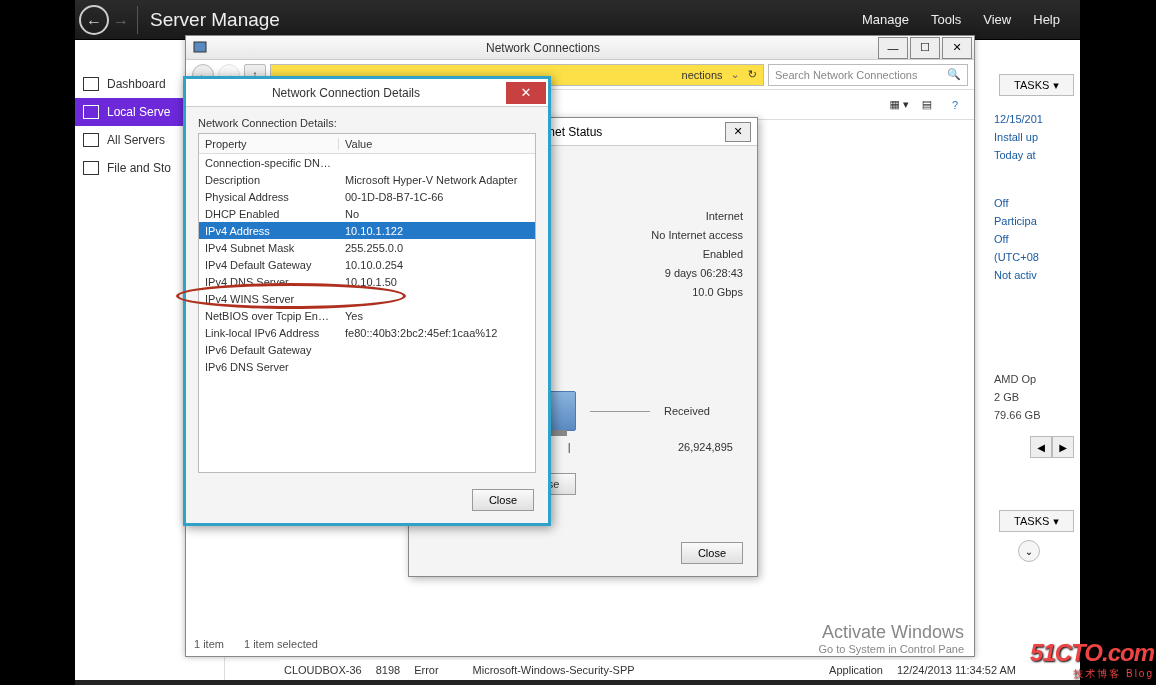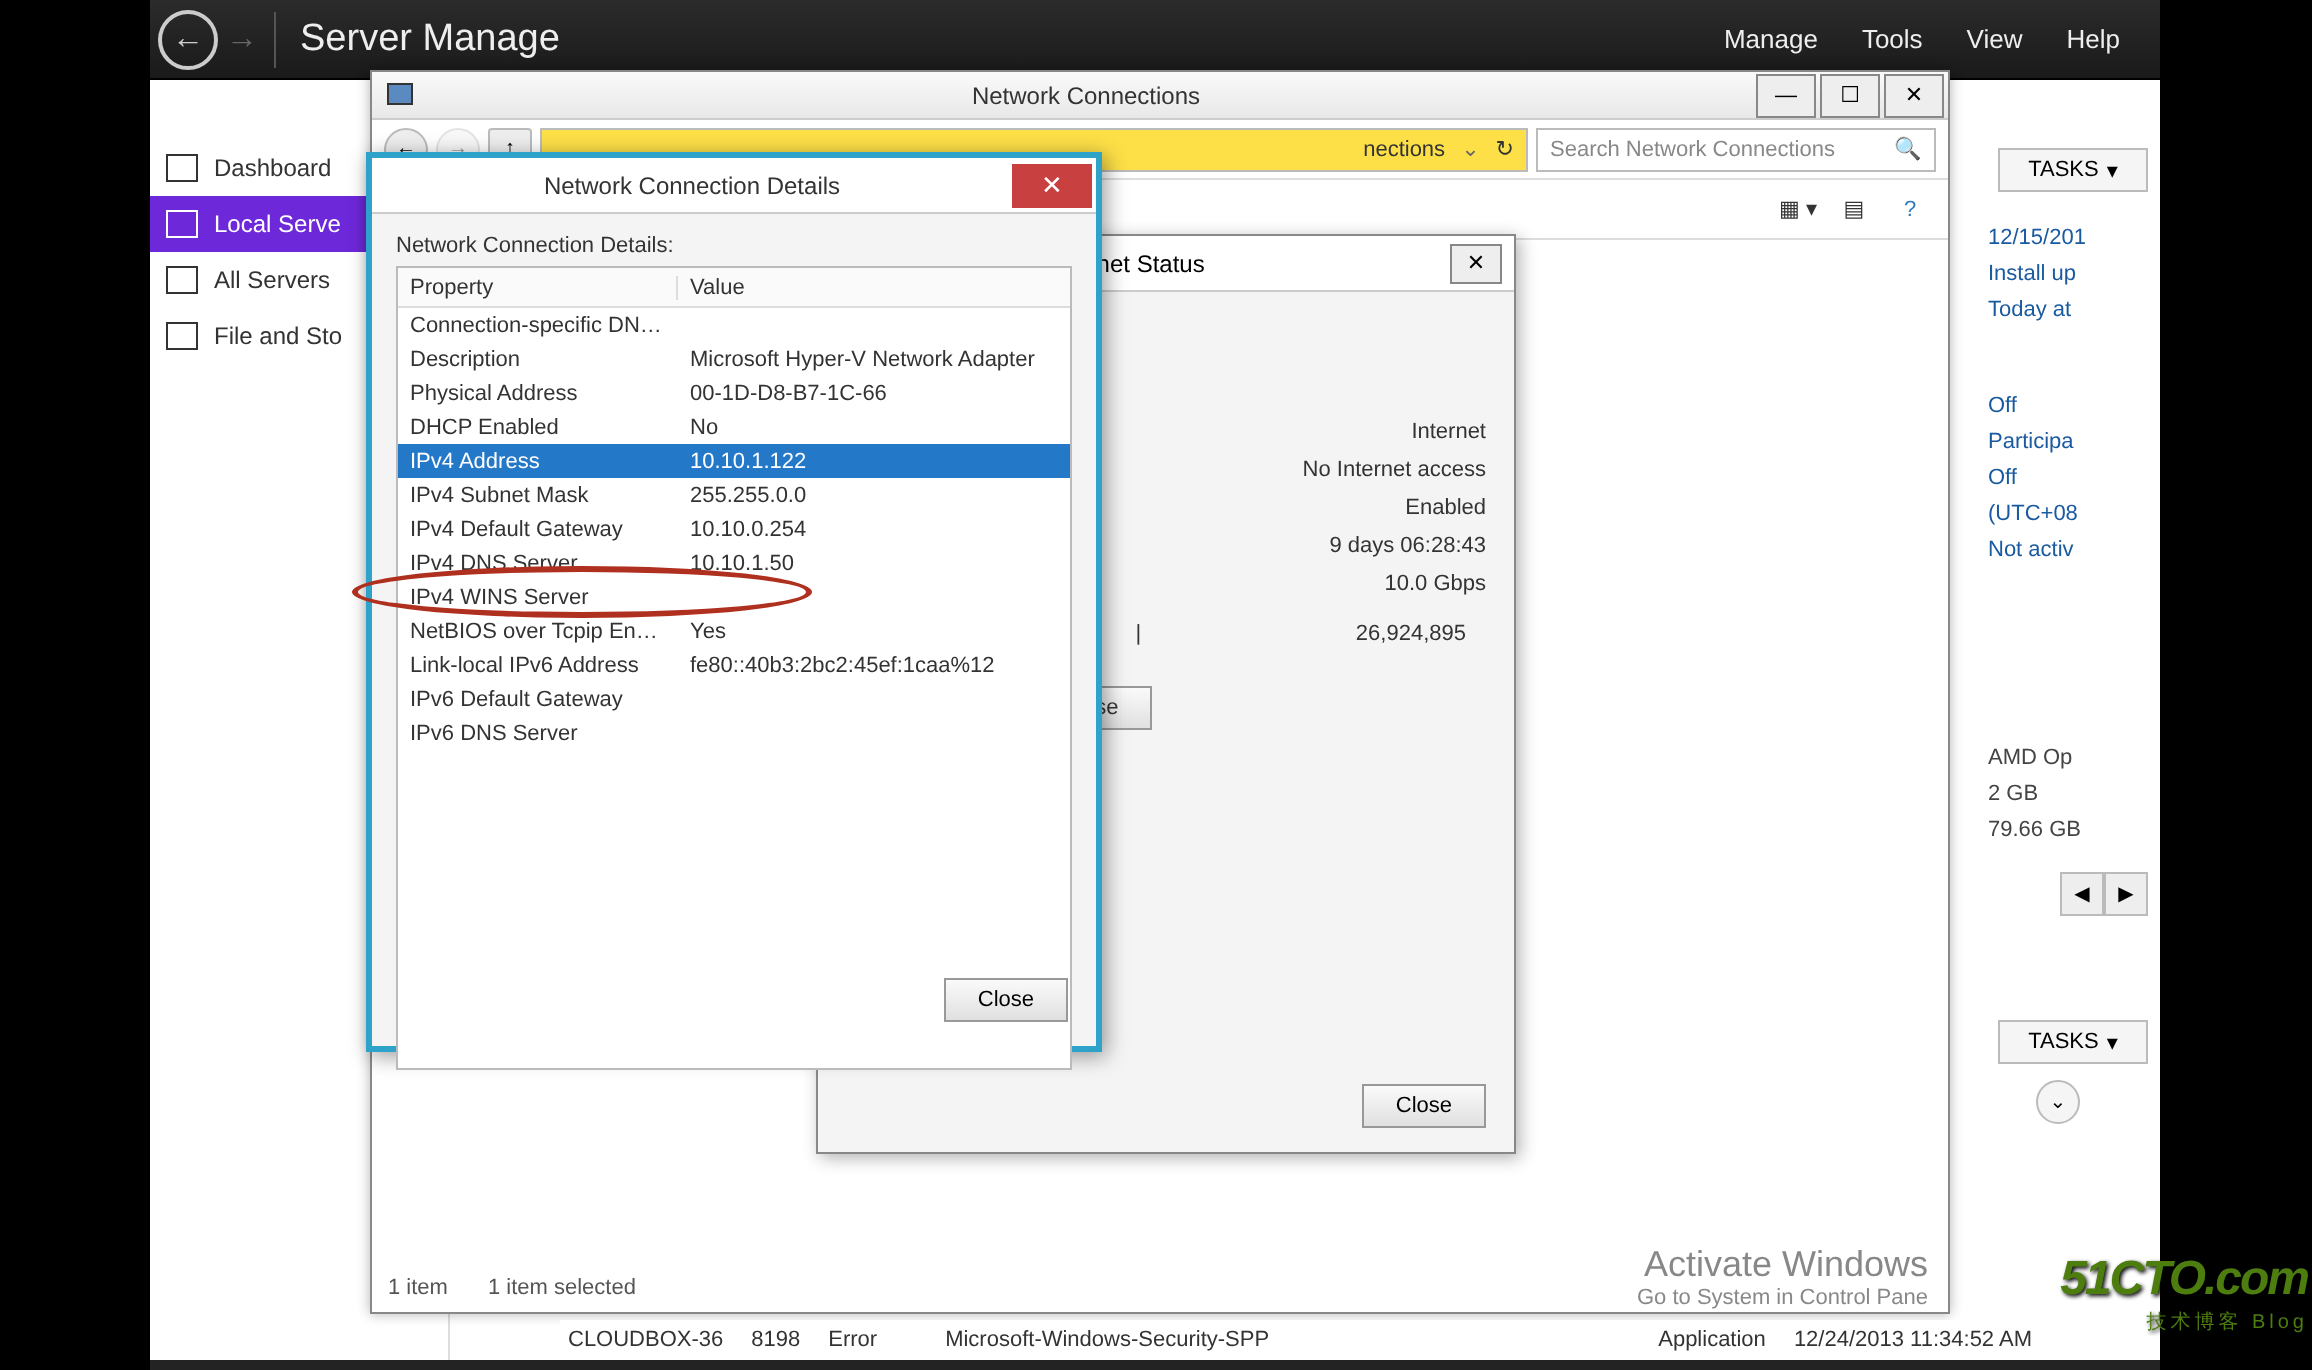"Property" .ncd-list { height: 402px -> 340px }
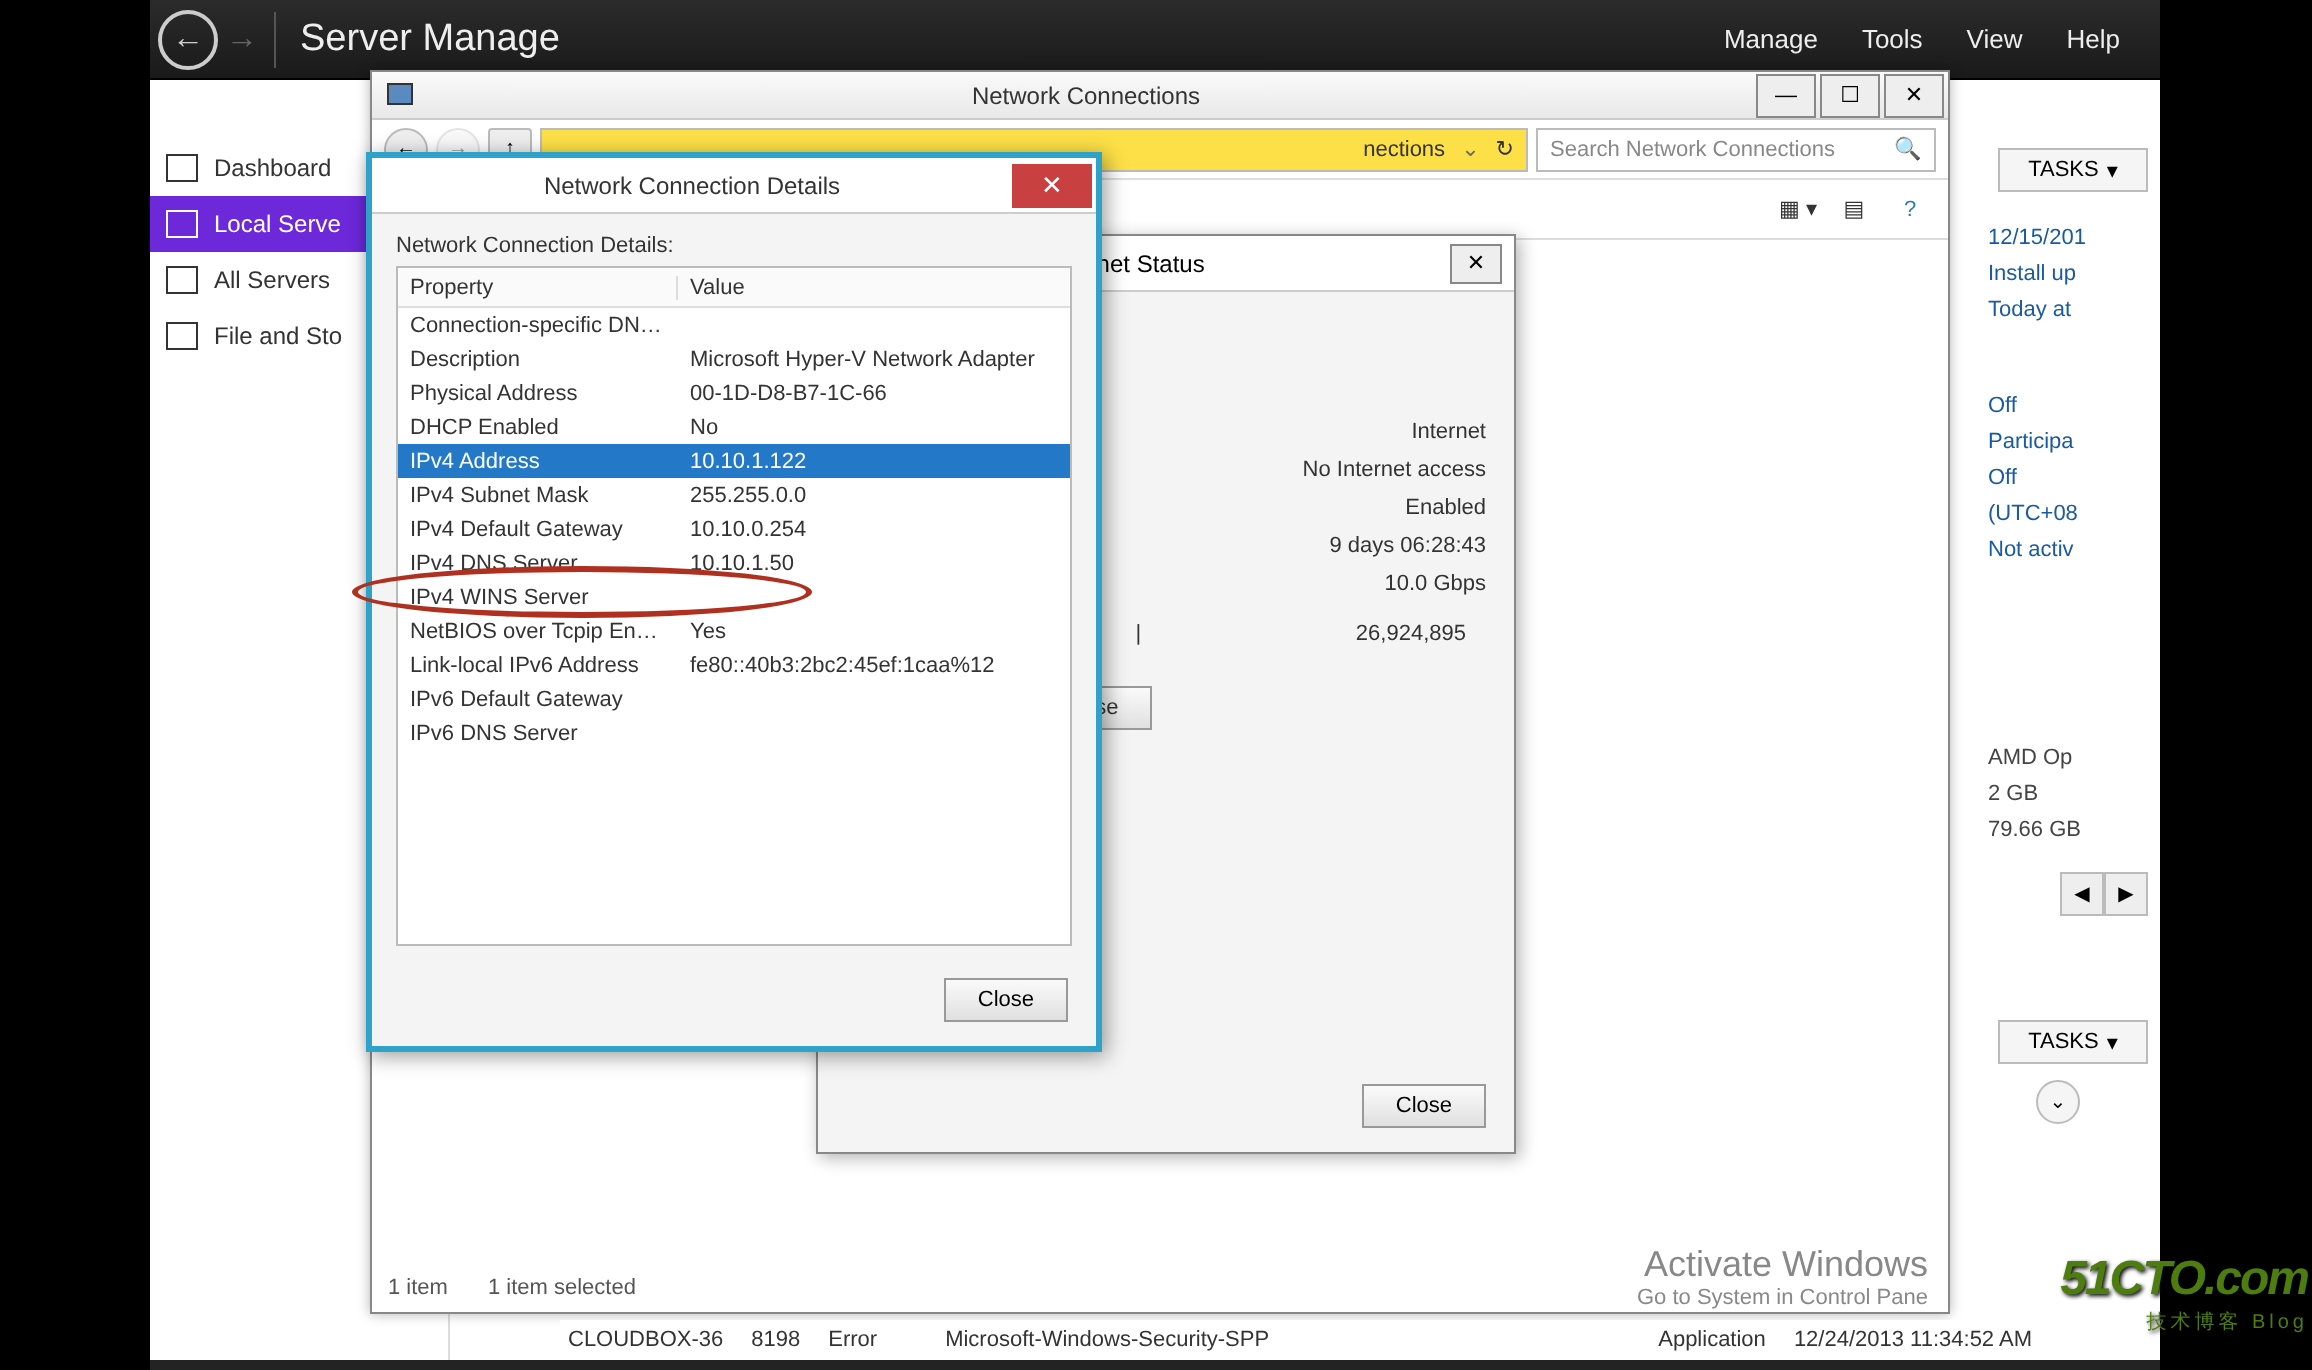"Received" div.es-activity { html: none -> <div> <span></span> <div></div> <span></span> <span>Received</span> </div> }
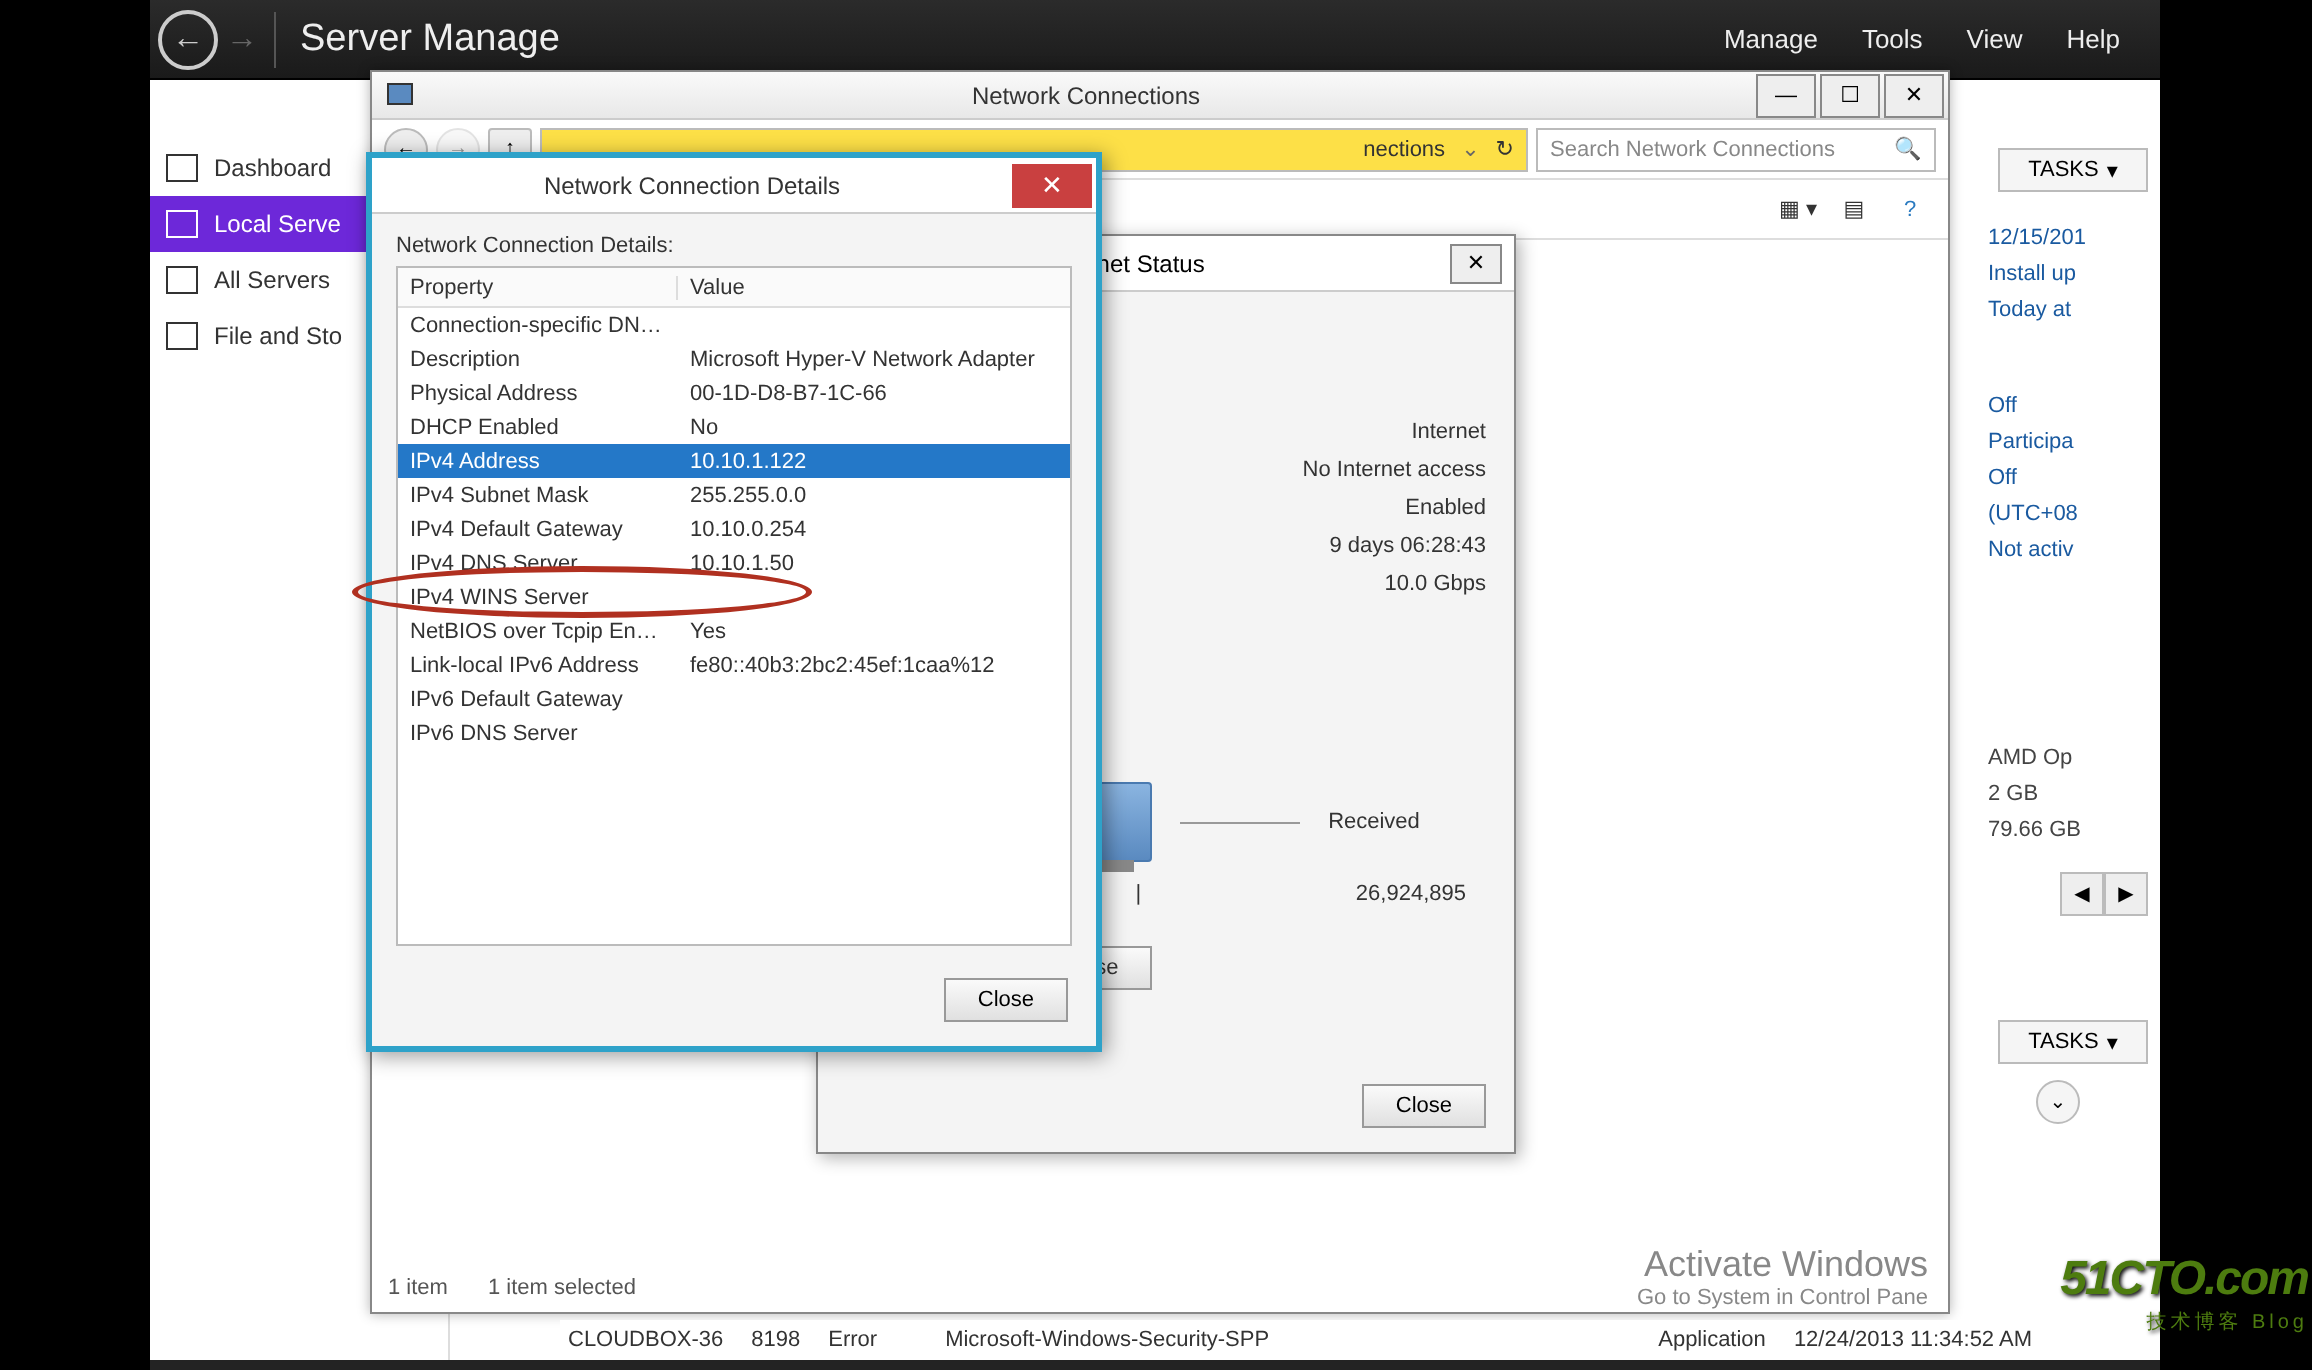"51CTO.com" .wm { bottom: 17px -> 4px; color: #4d7c0f -> #ef4444 }
